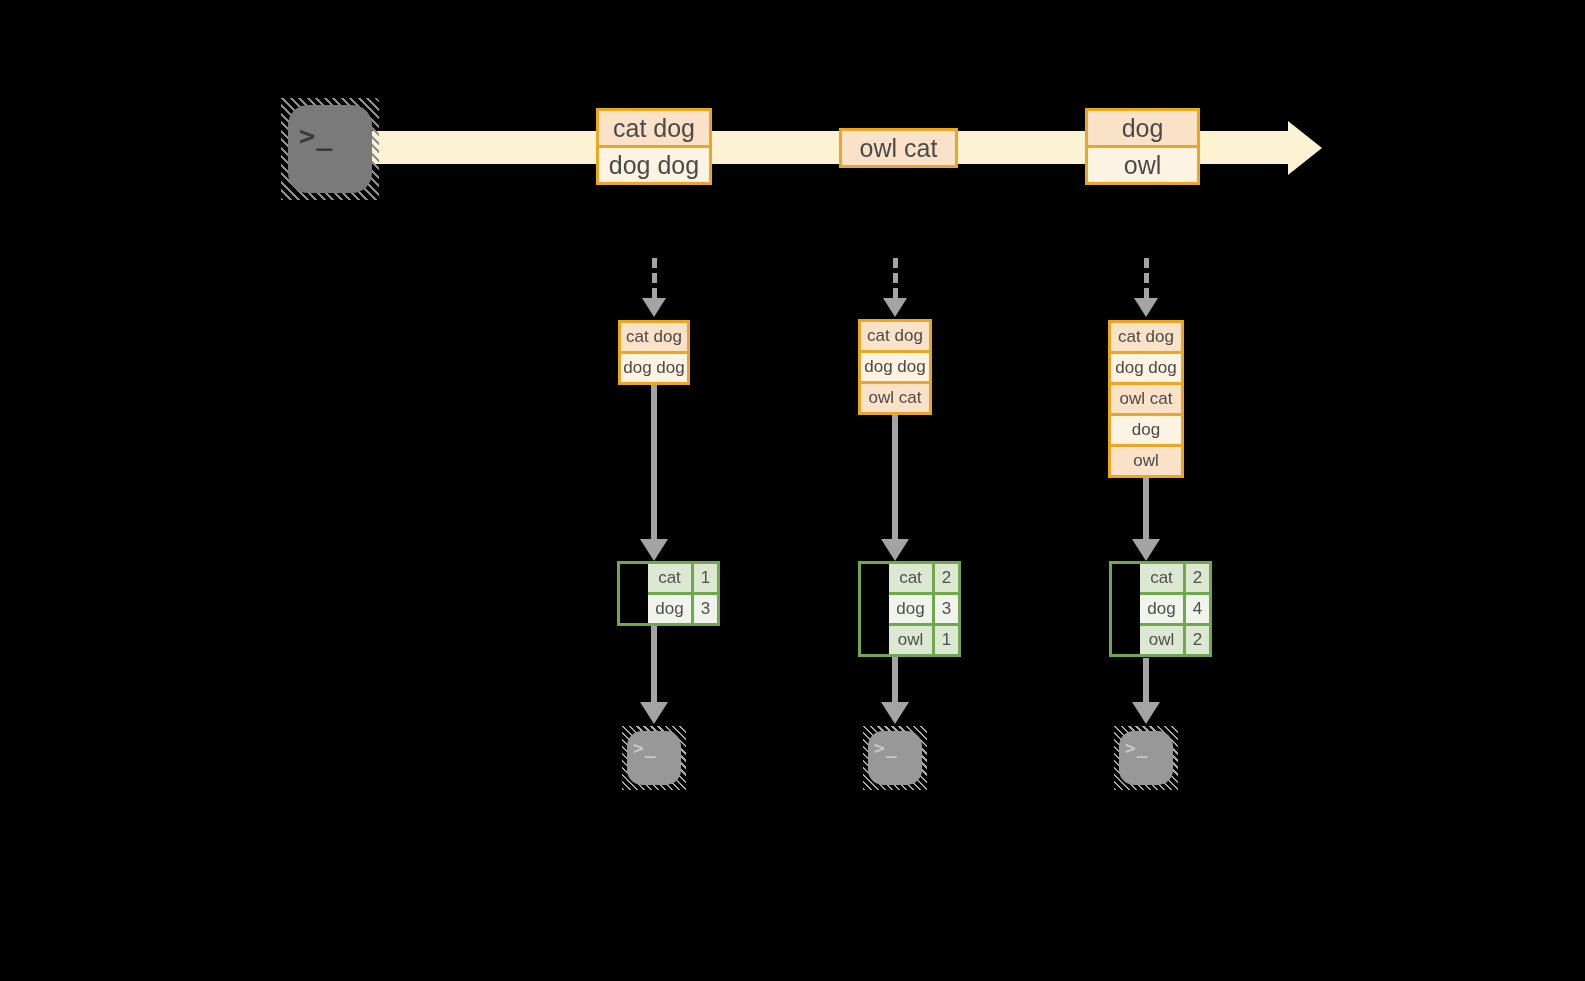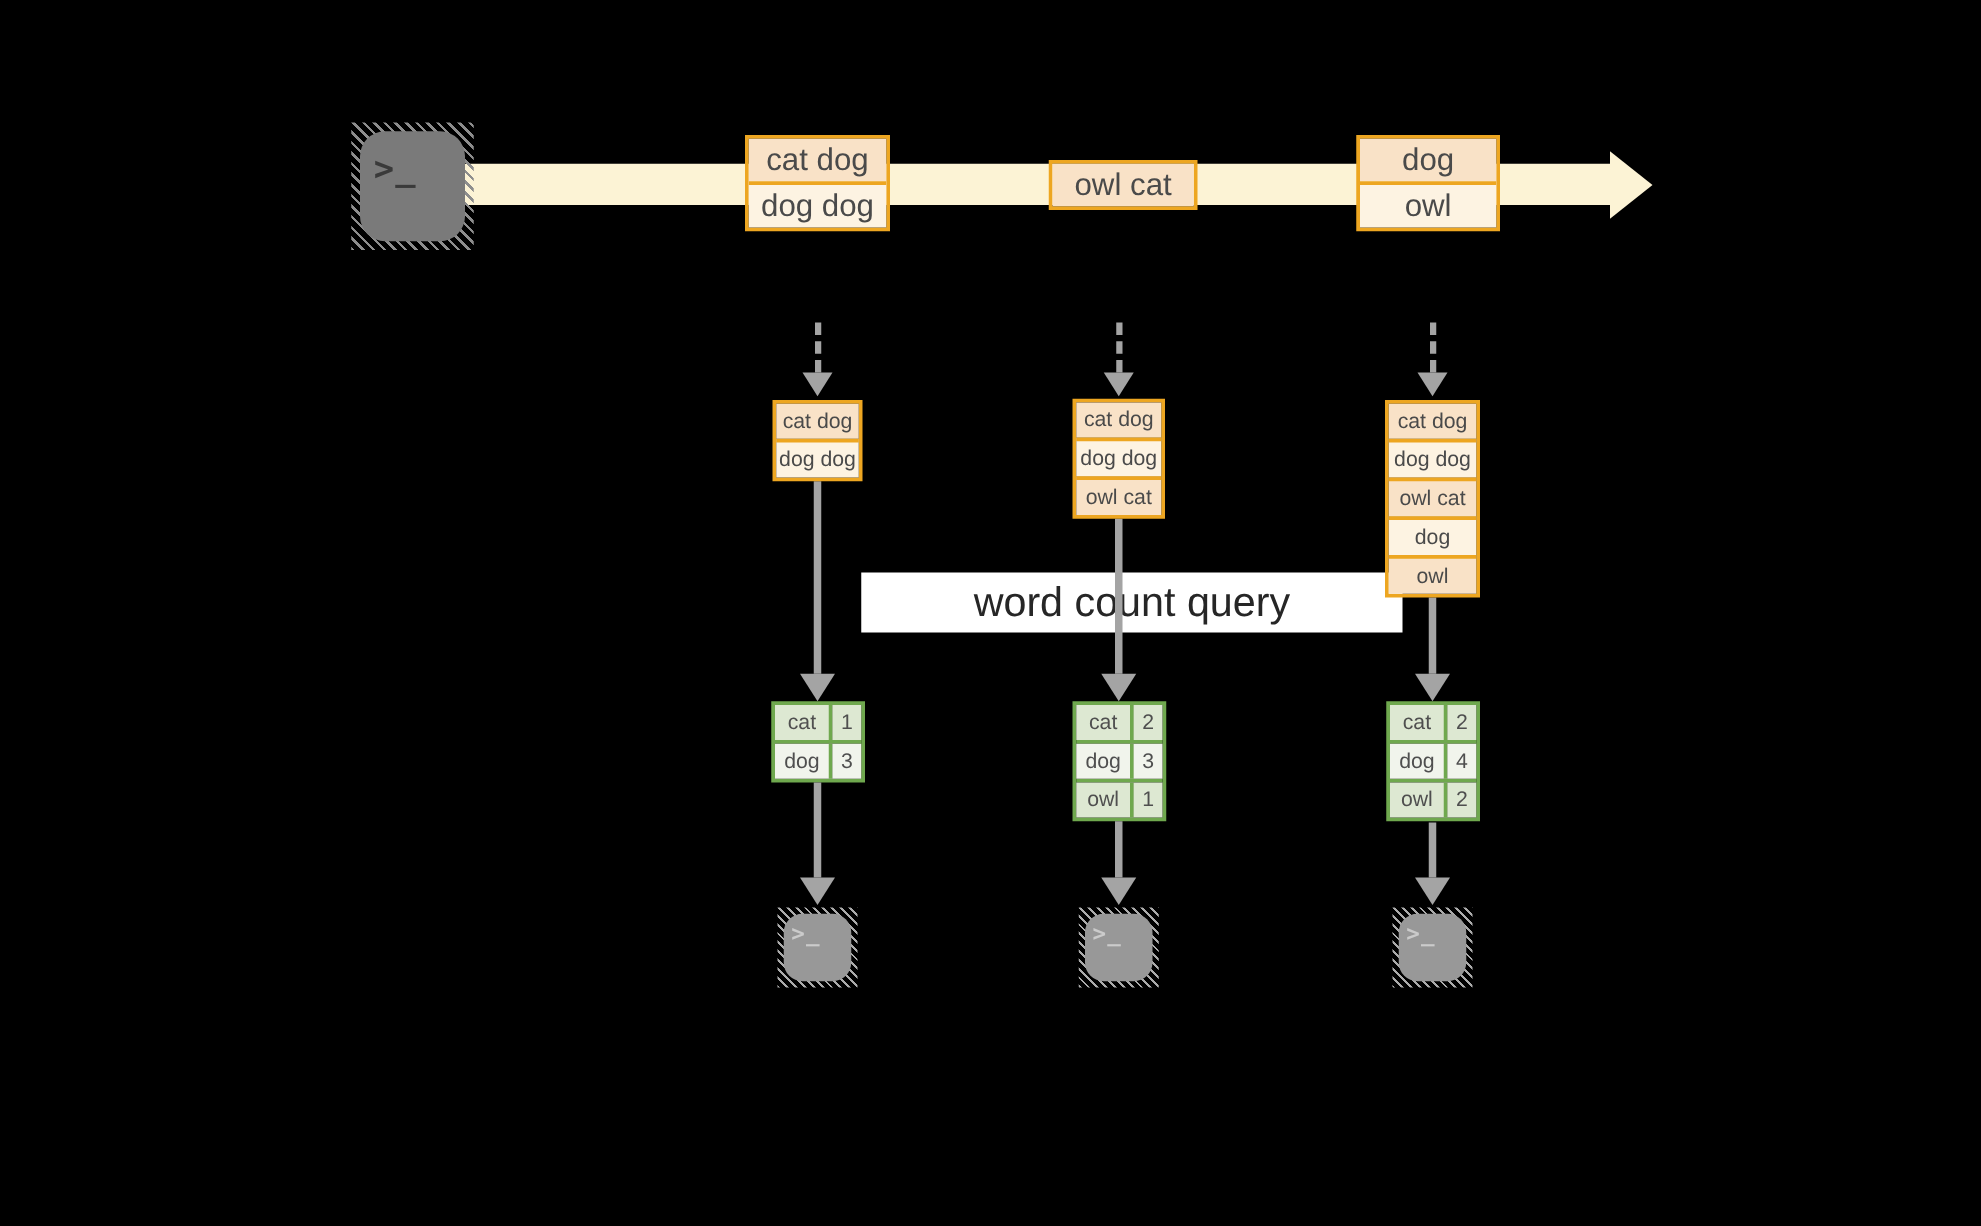"word count query" div { html: <div>word count query</div> -> none }
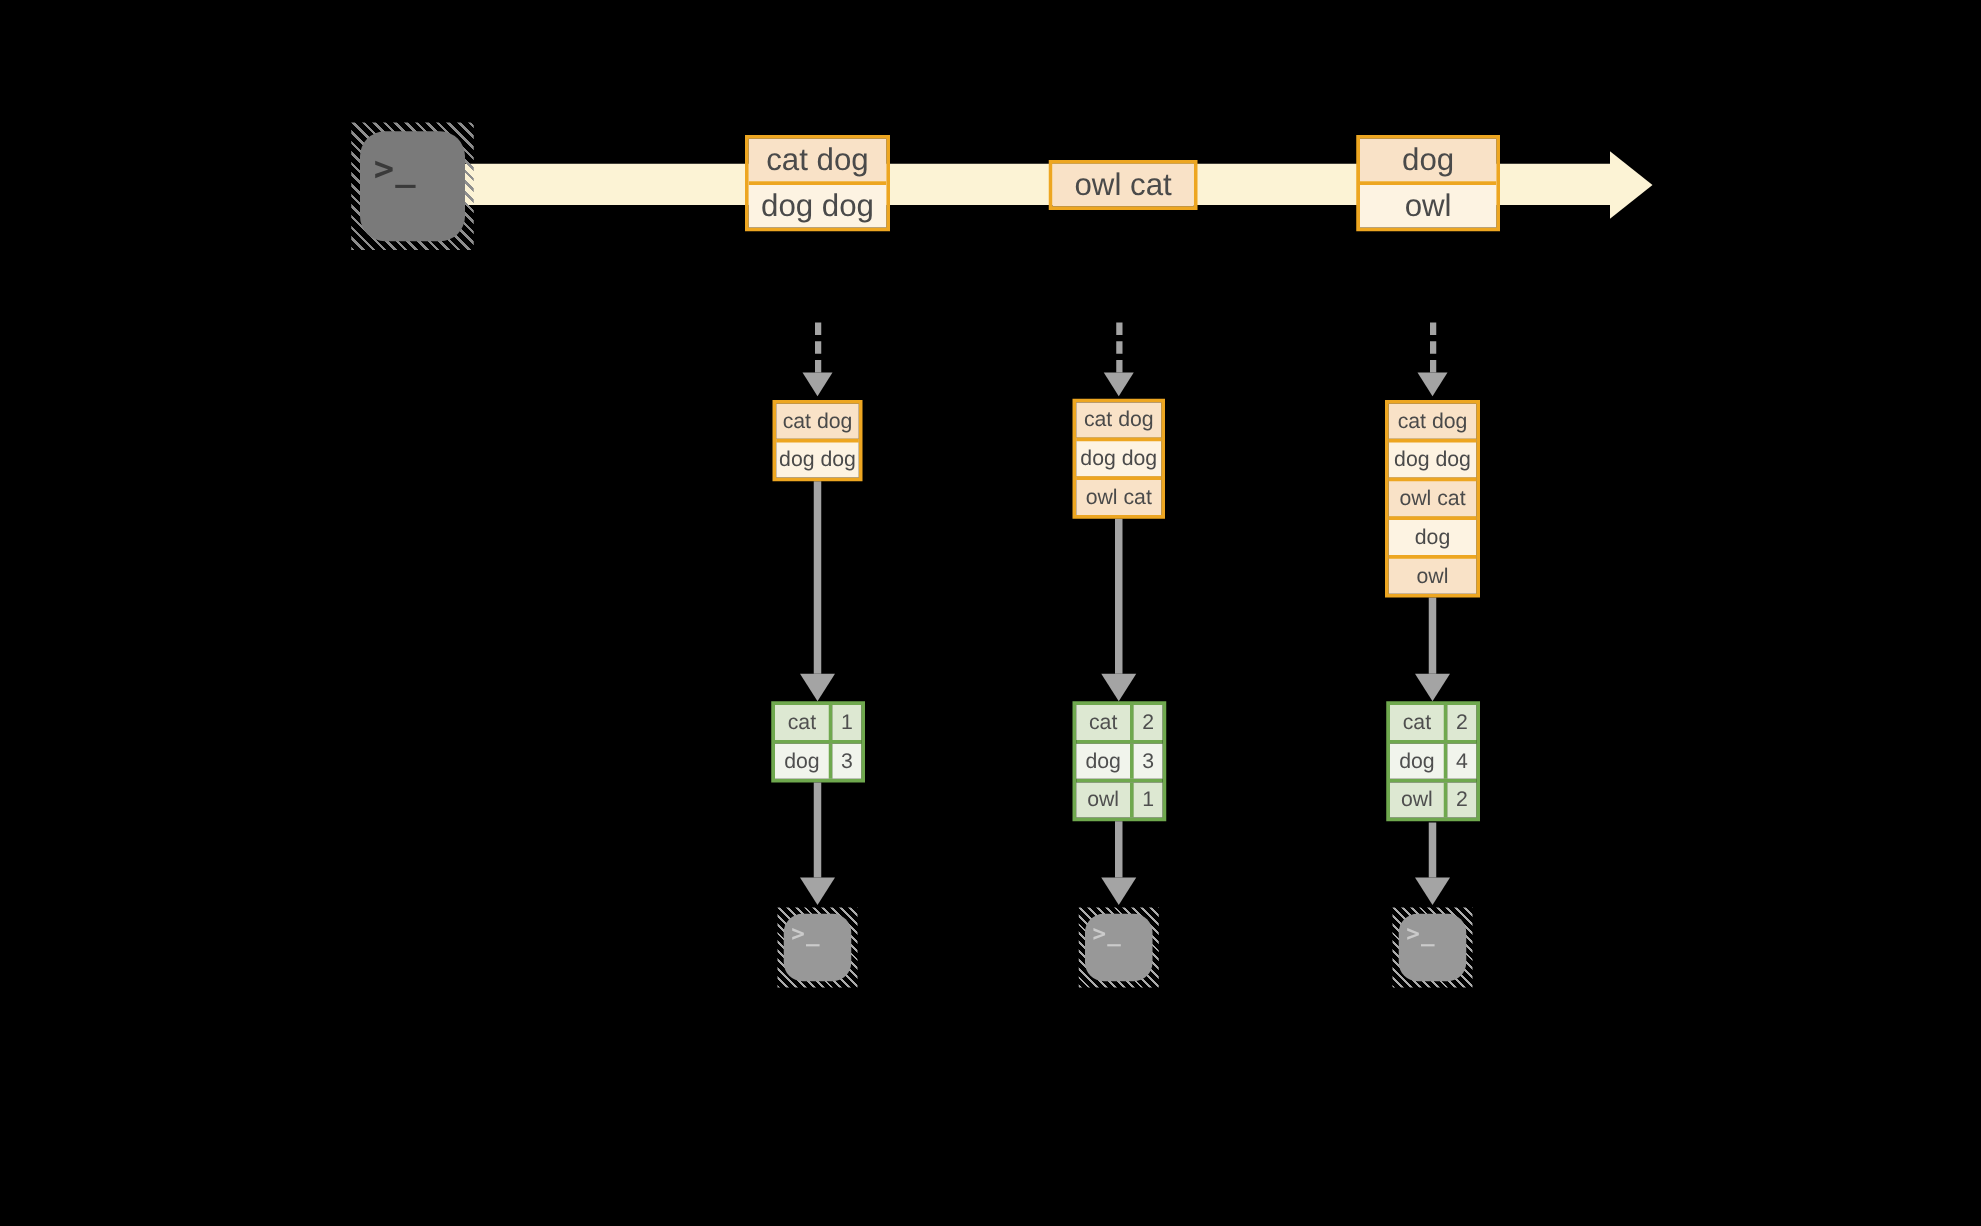"cat" .gtable { padding-left: none -> 28px }
